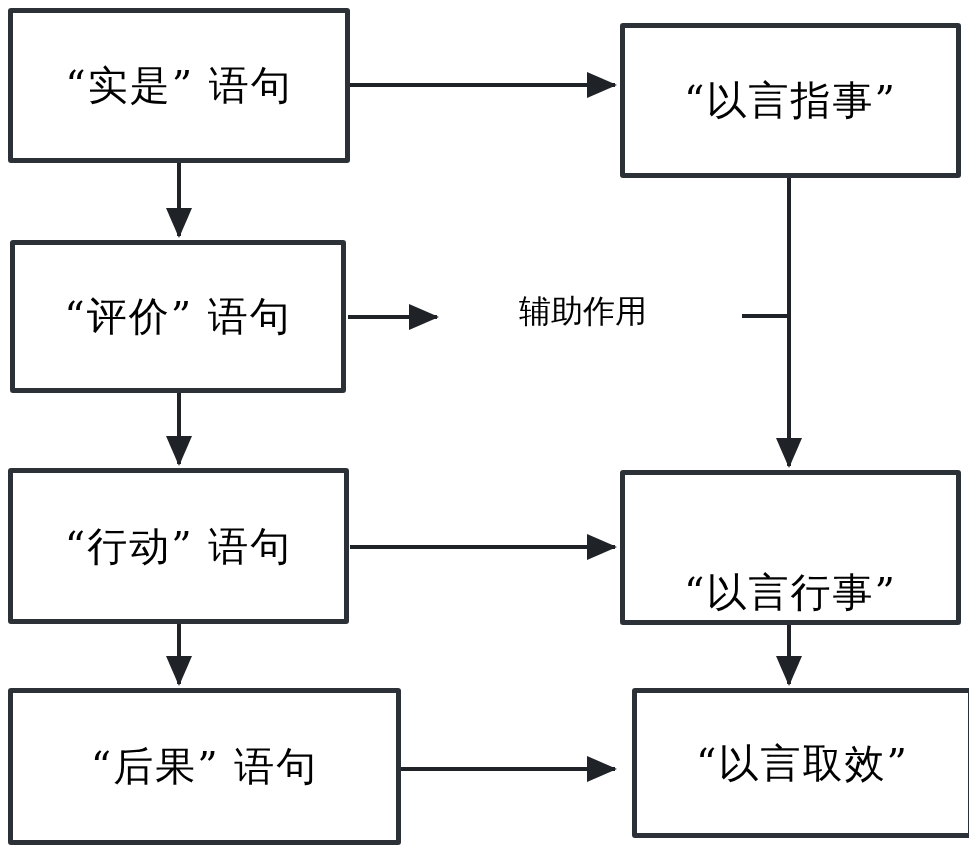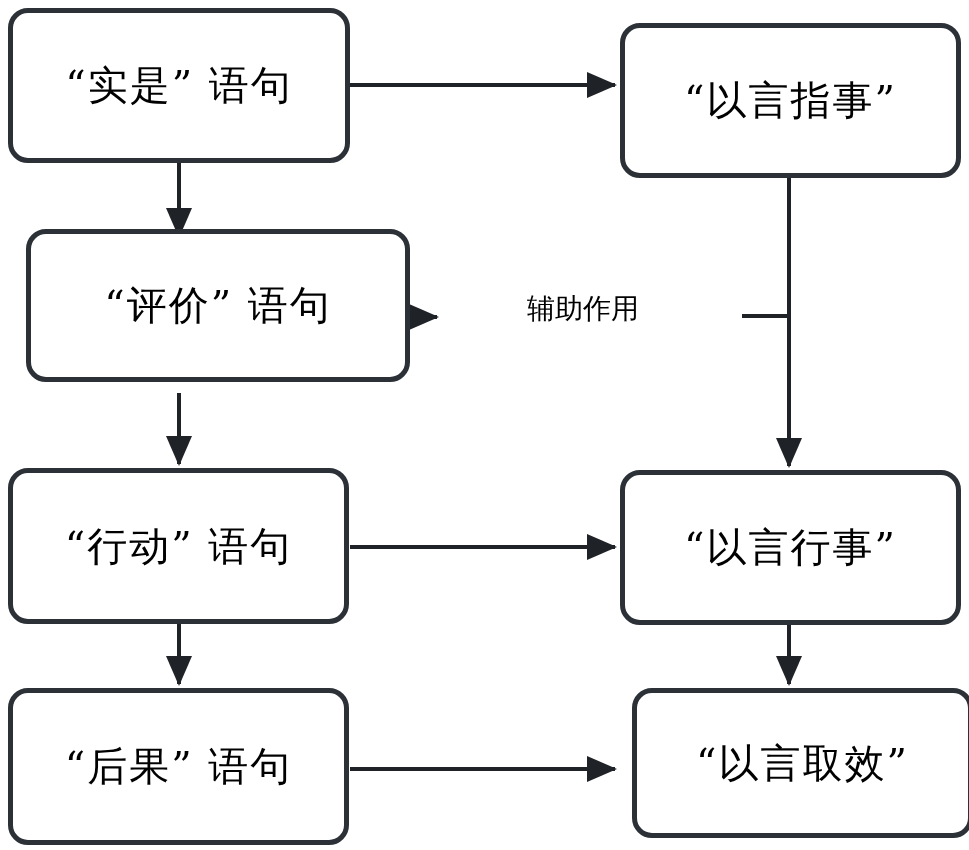"“实是” 语句" .node { border-radius: 20px -> 3px }
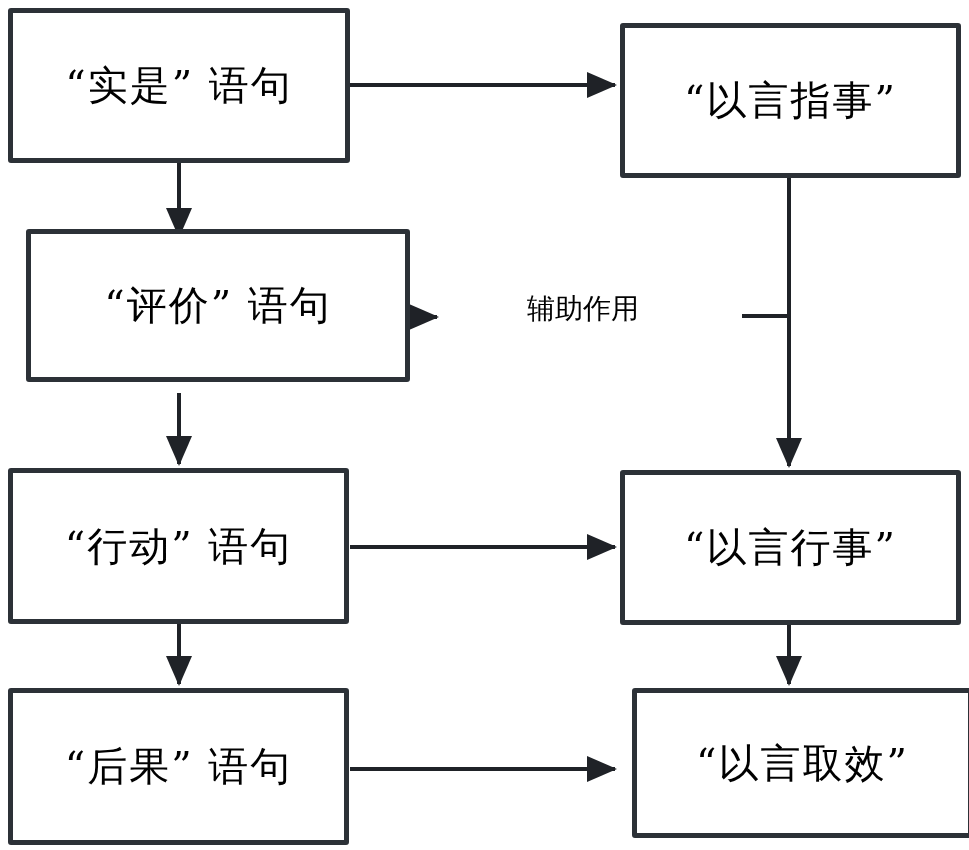"“评价” 语句" .node-pingjia { margin-left: 16px -> none; top: 229px -> 240px; width: 384px -> 336px }
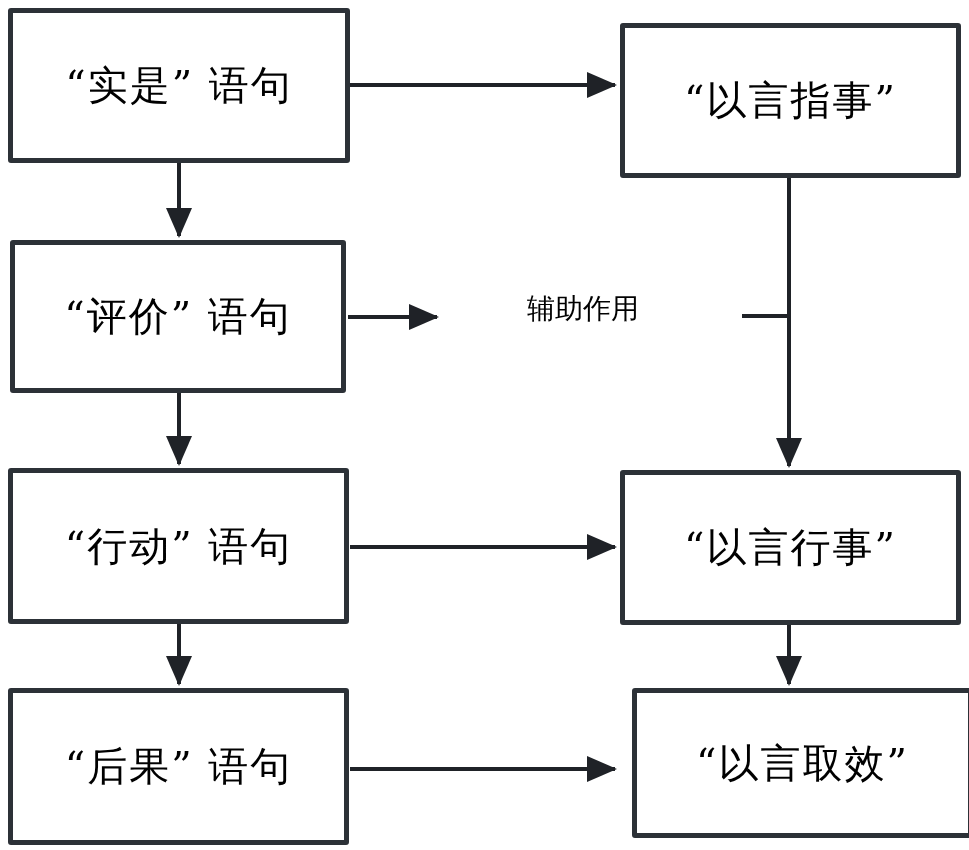"辅助作用" .aux-label { font-size: 28px -> 32px }
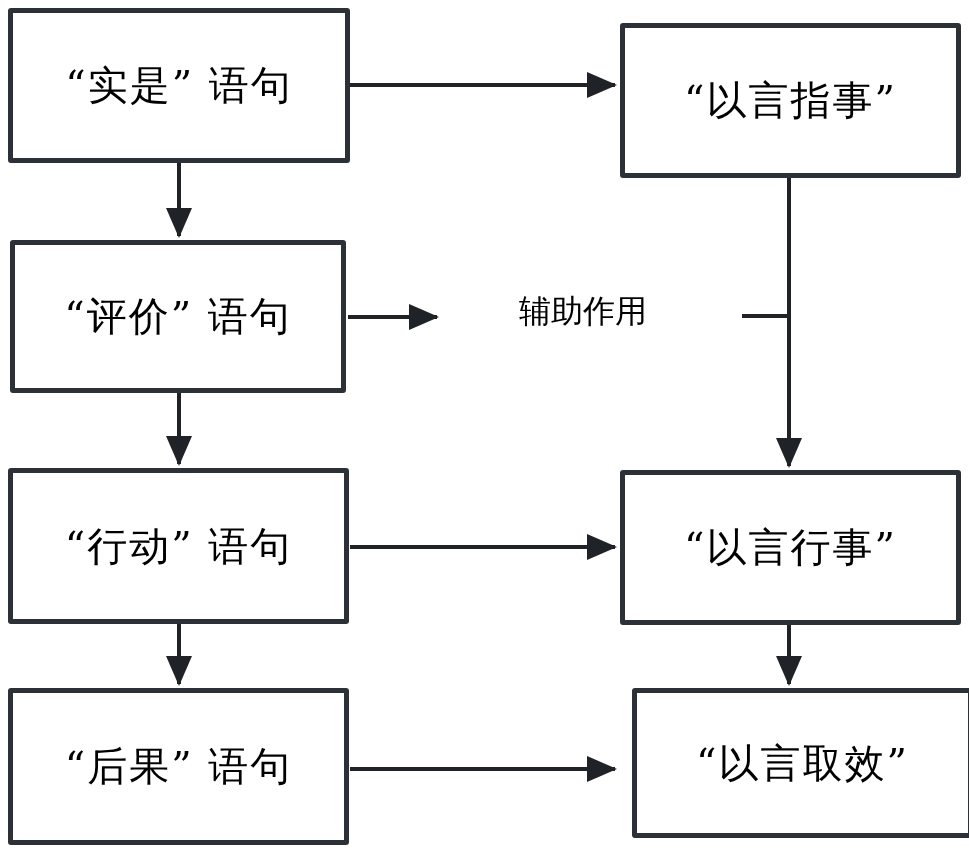"“以言行事”" .node-yiyan-xingshi { align-items: none -> flex-end }
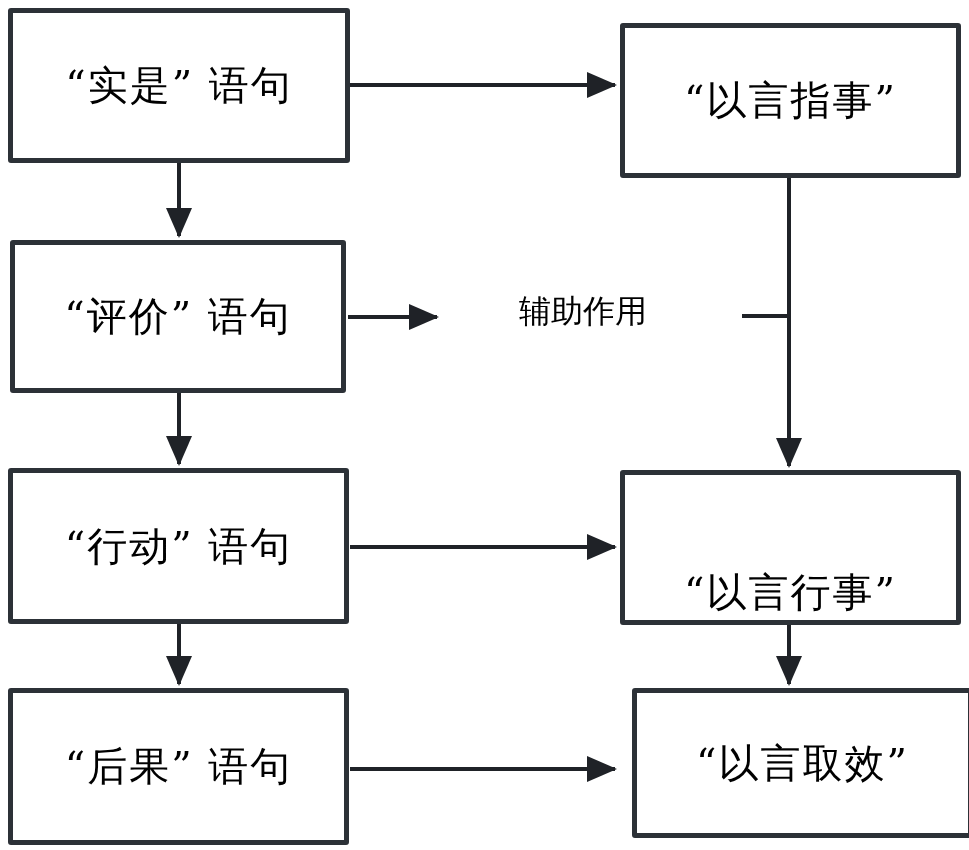"“后果” 语句" .node-houguo { width: 341px -> 393px }
